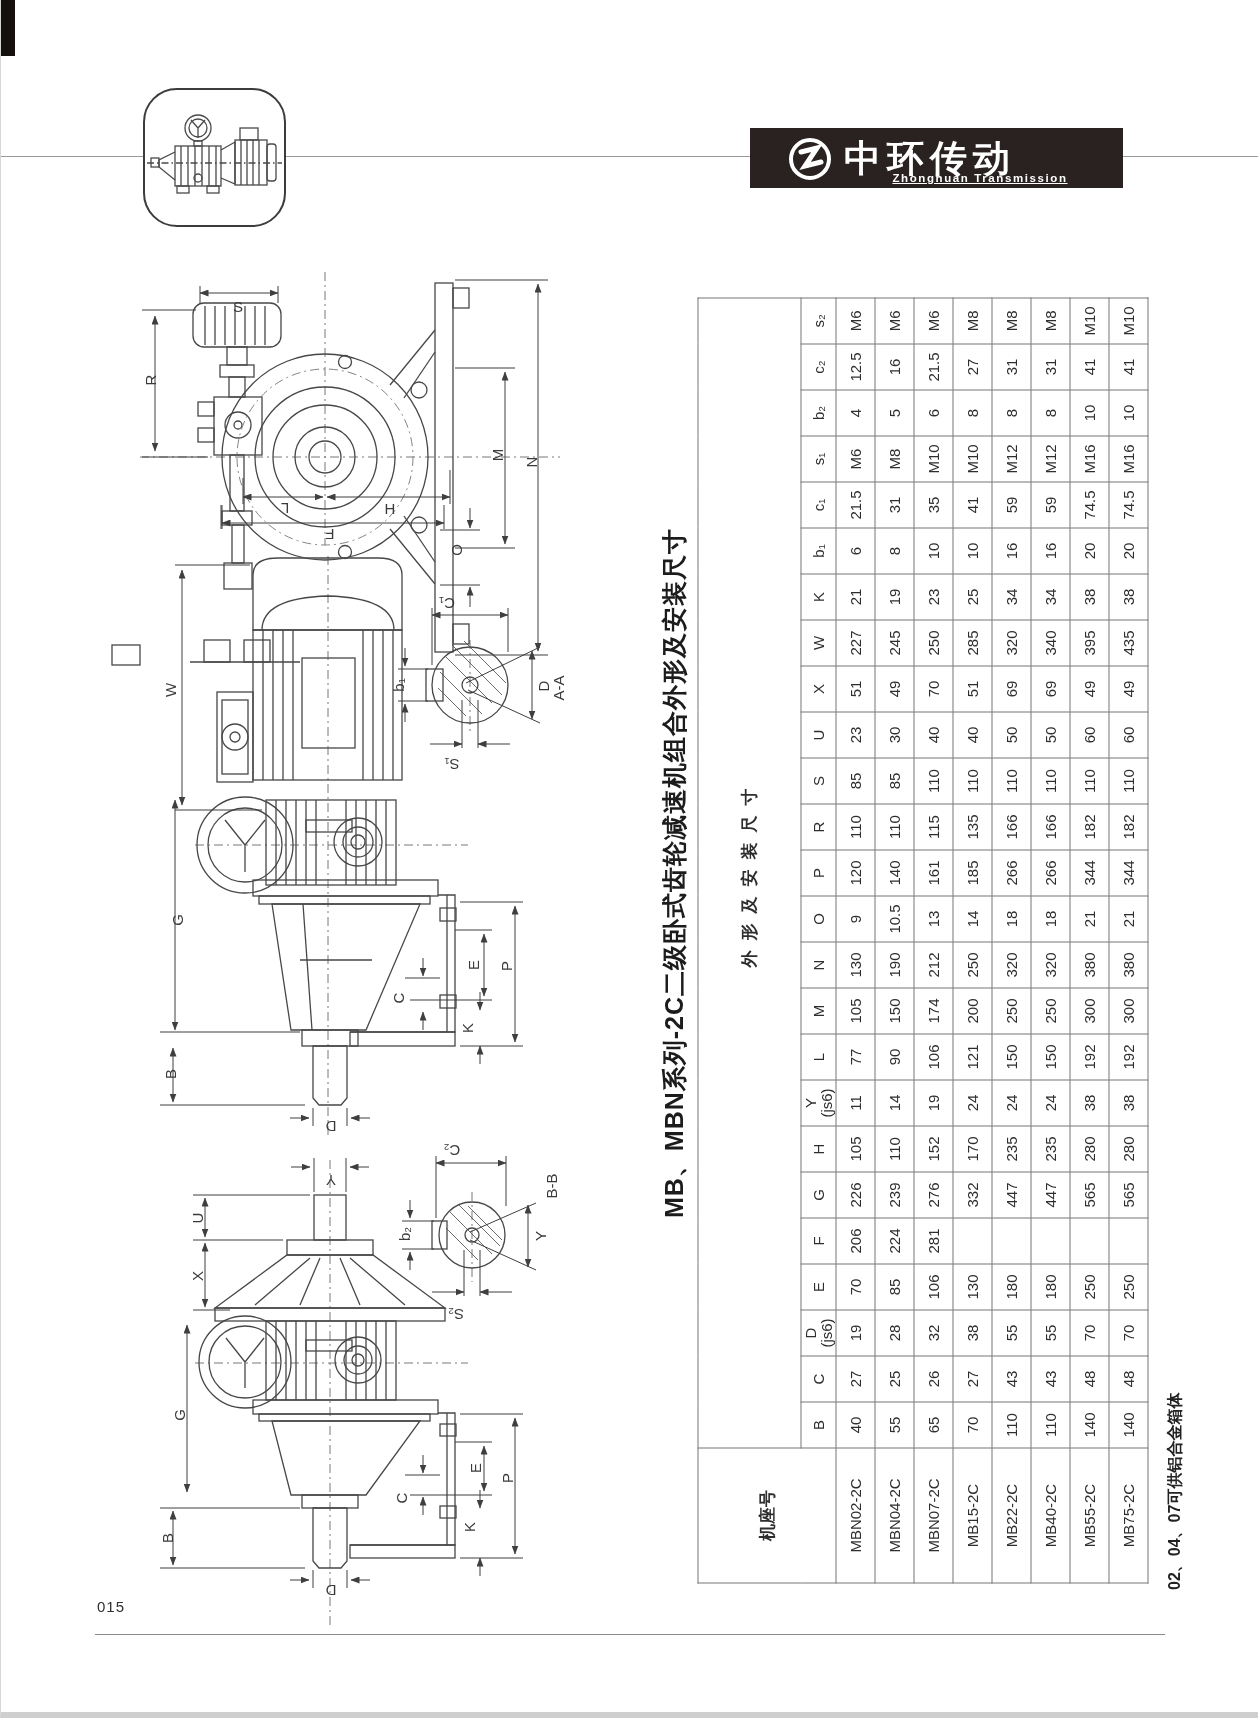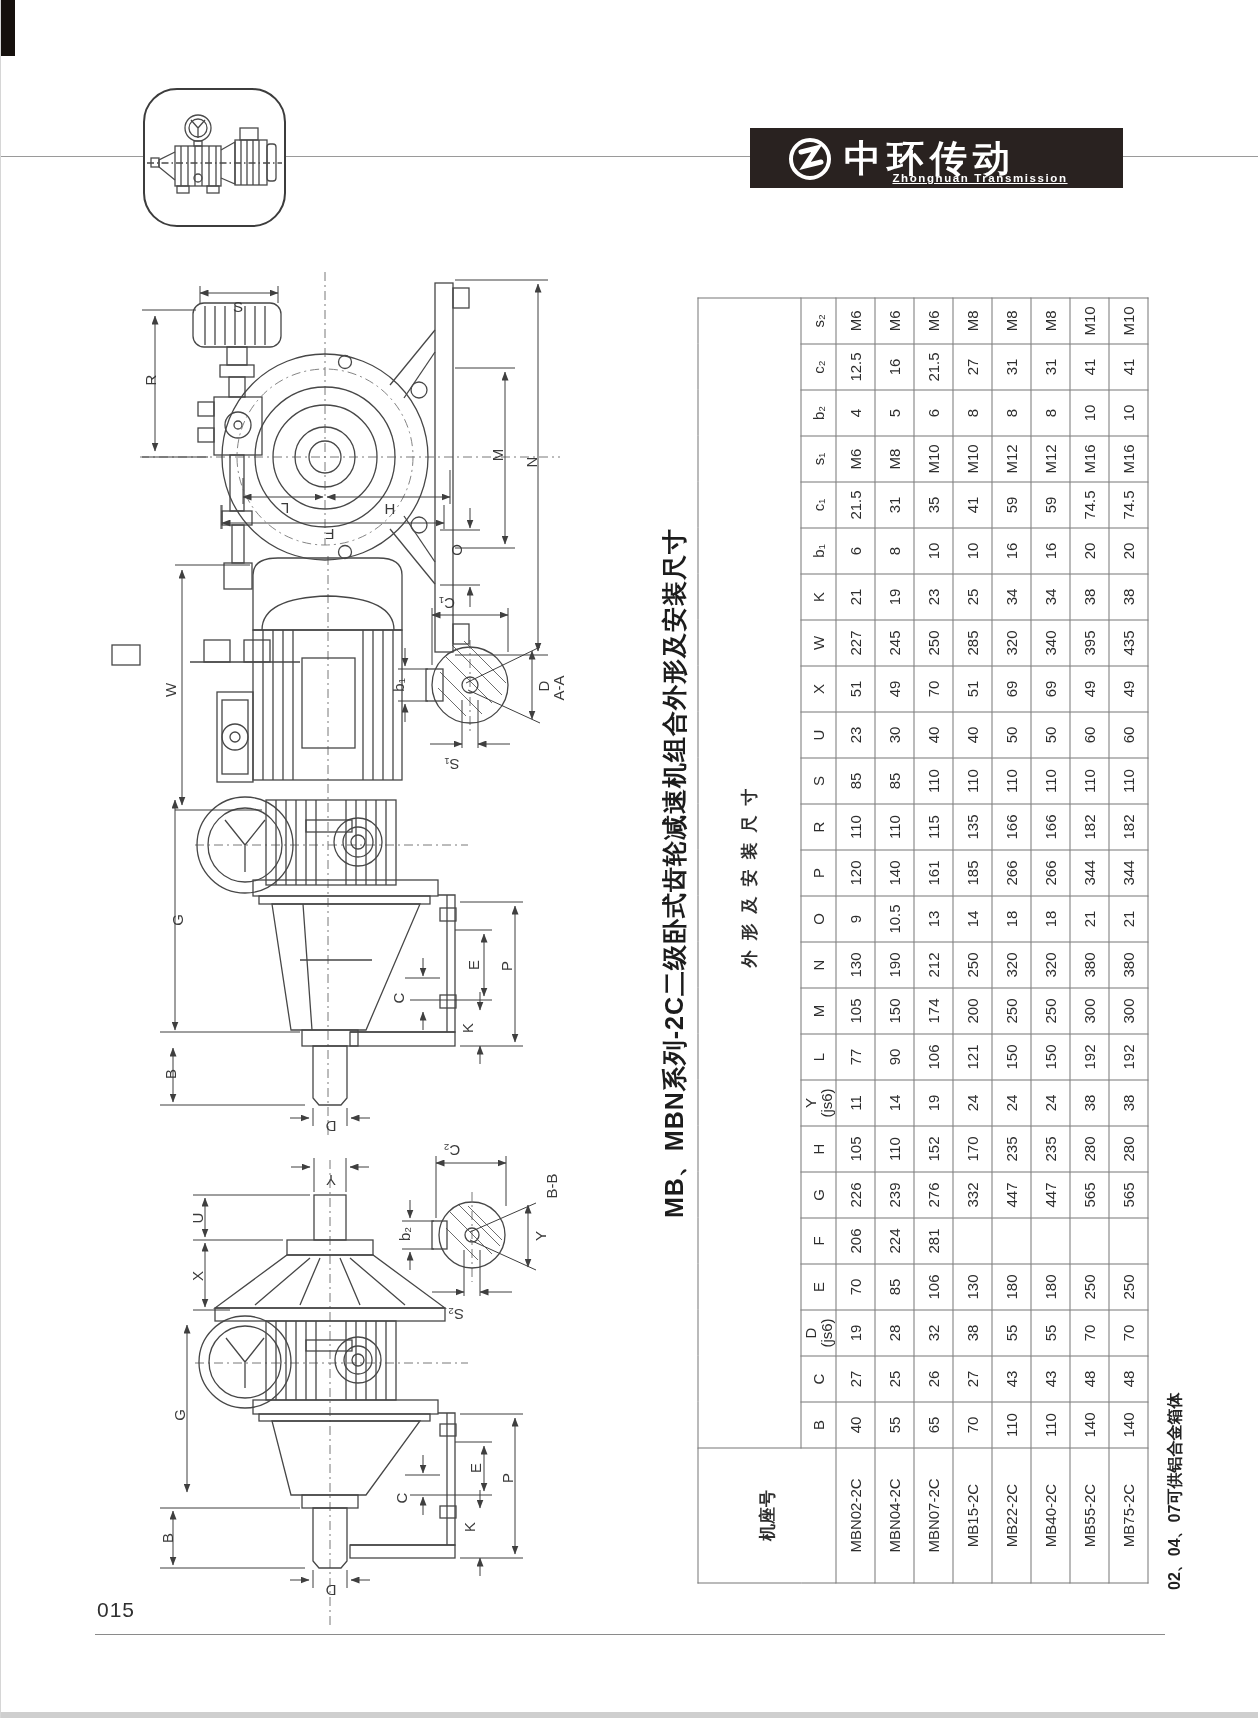"015" #page-num { font-size: 21px -> 15px }
